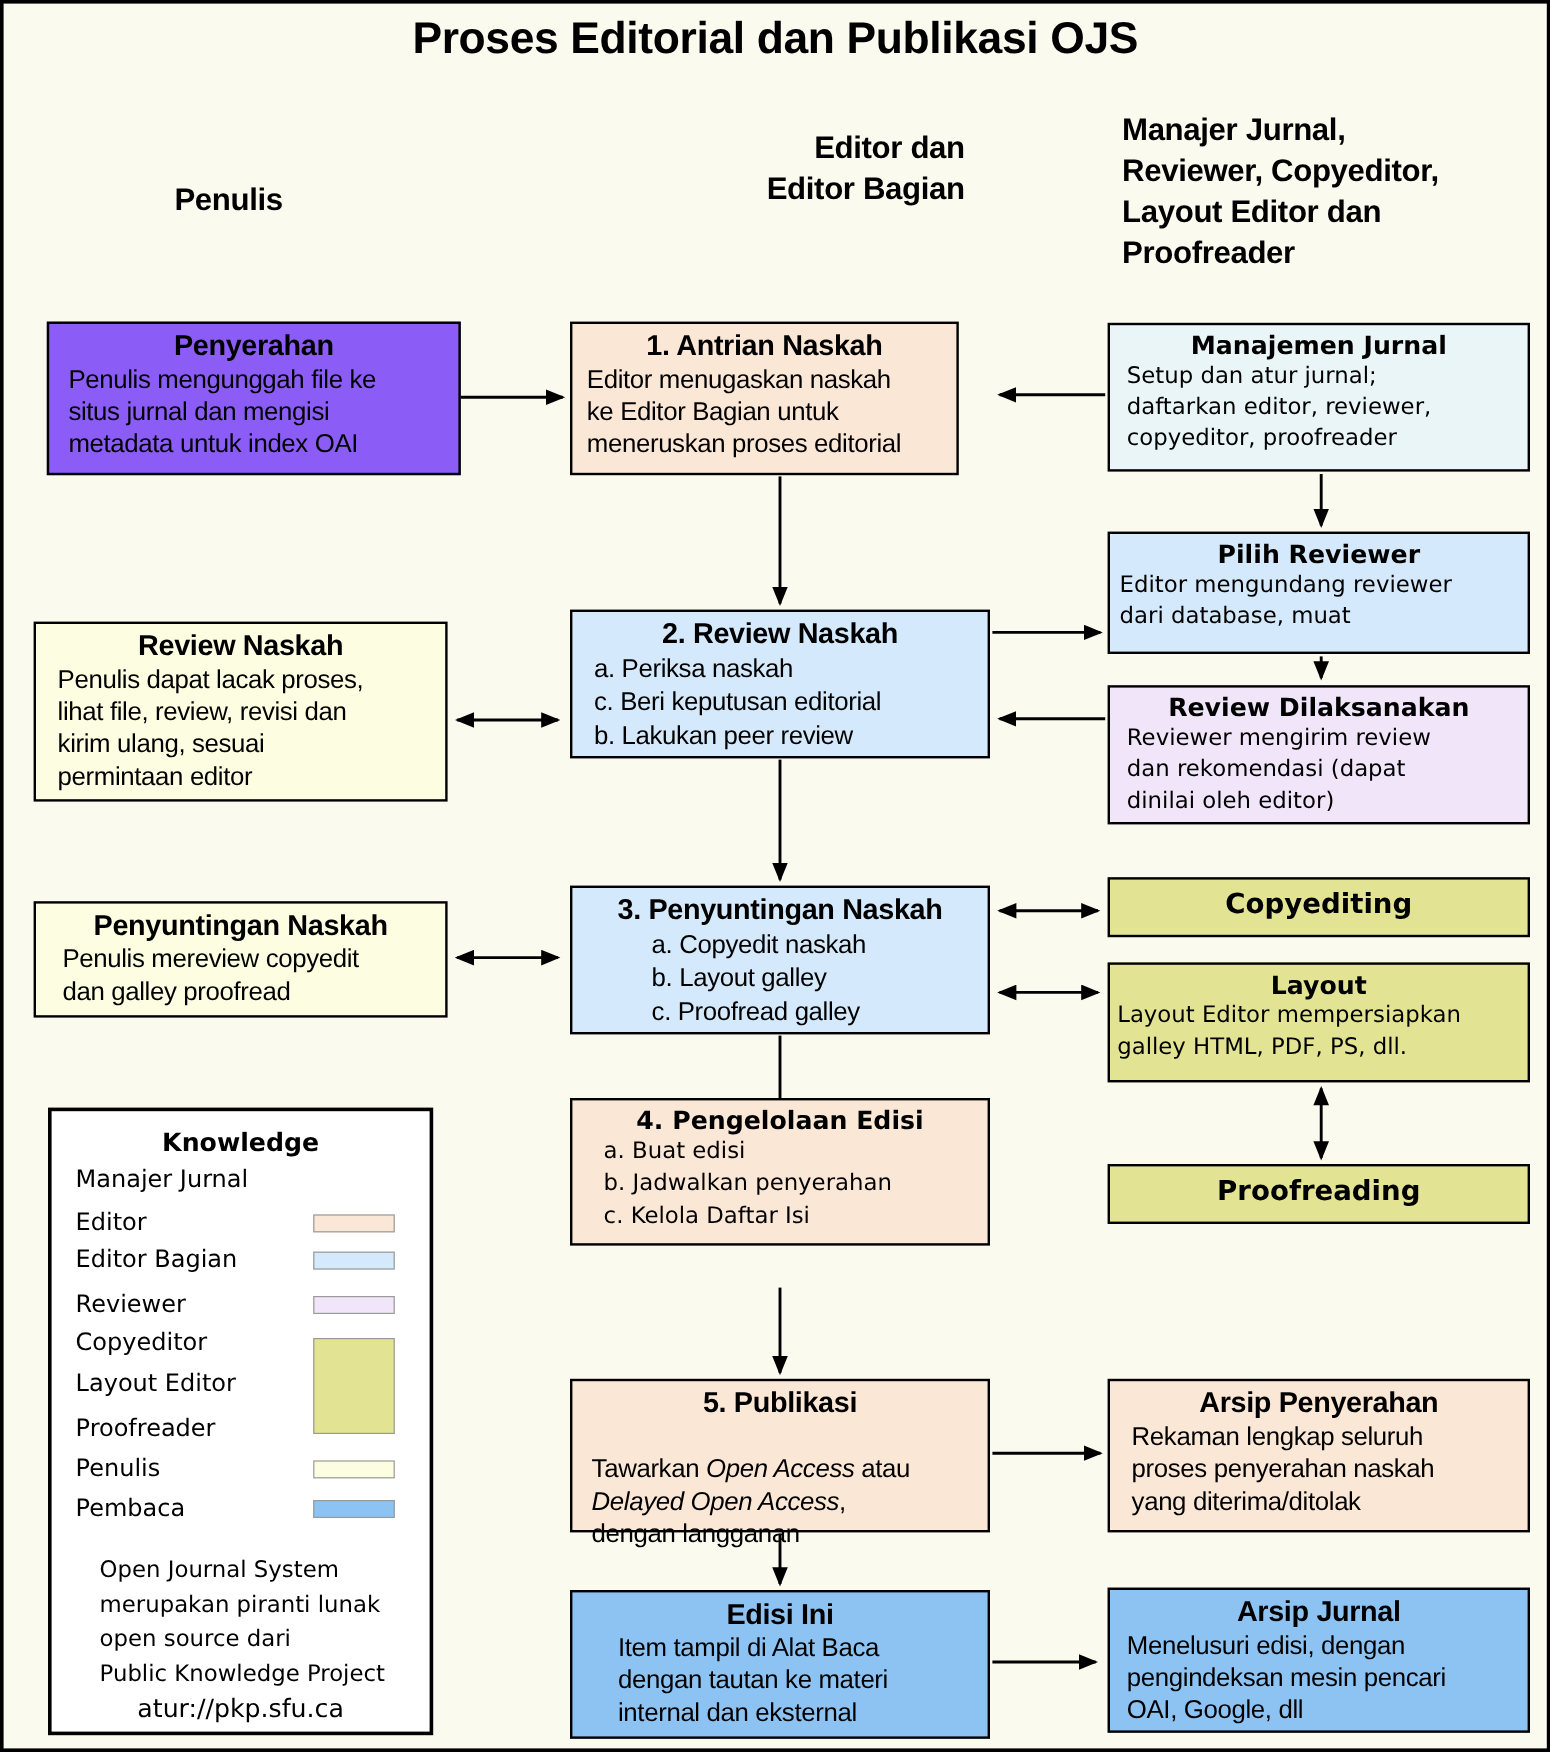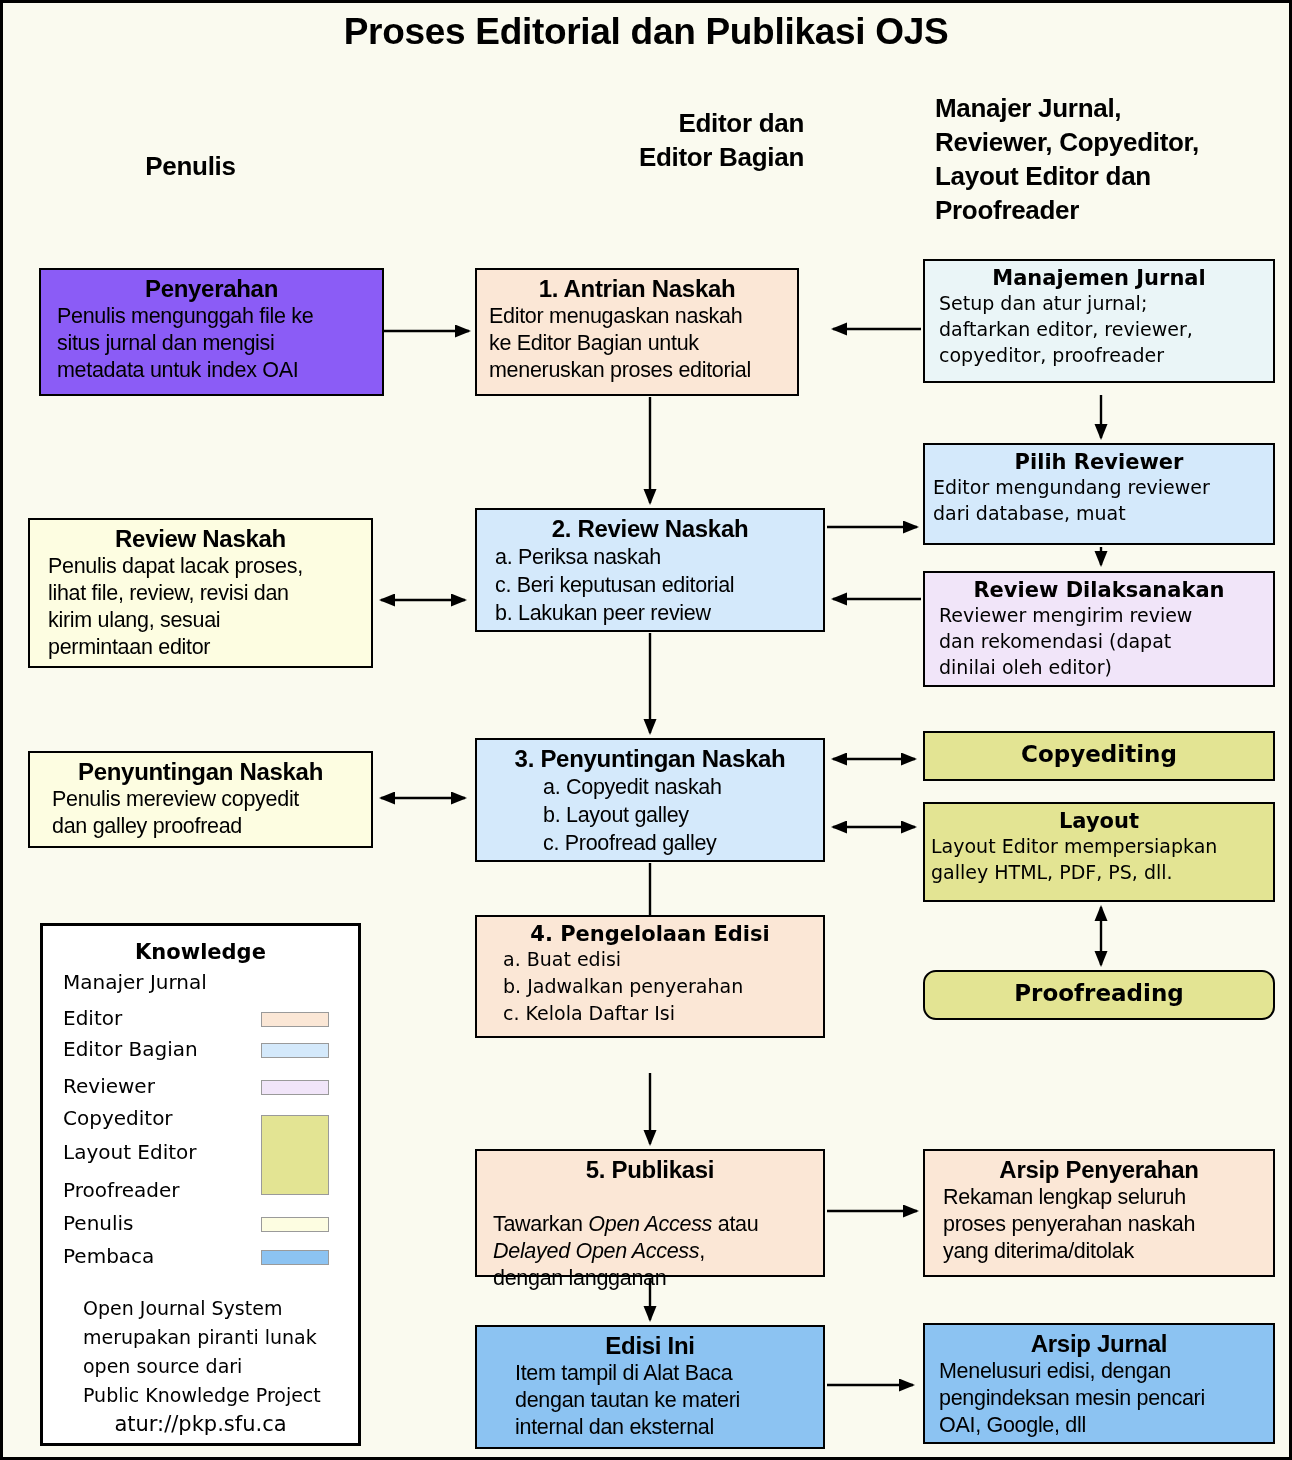"Manajemen Jurnal" div.box { top: 256px -> 266px }
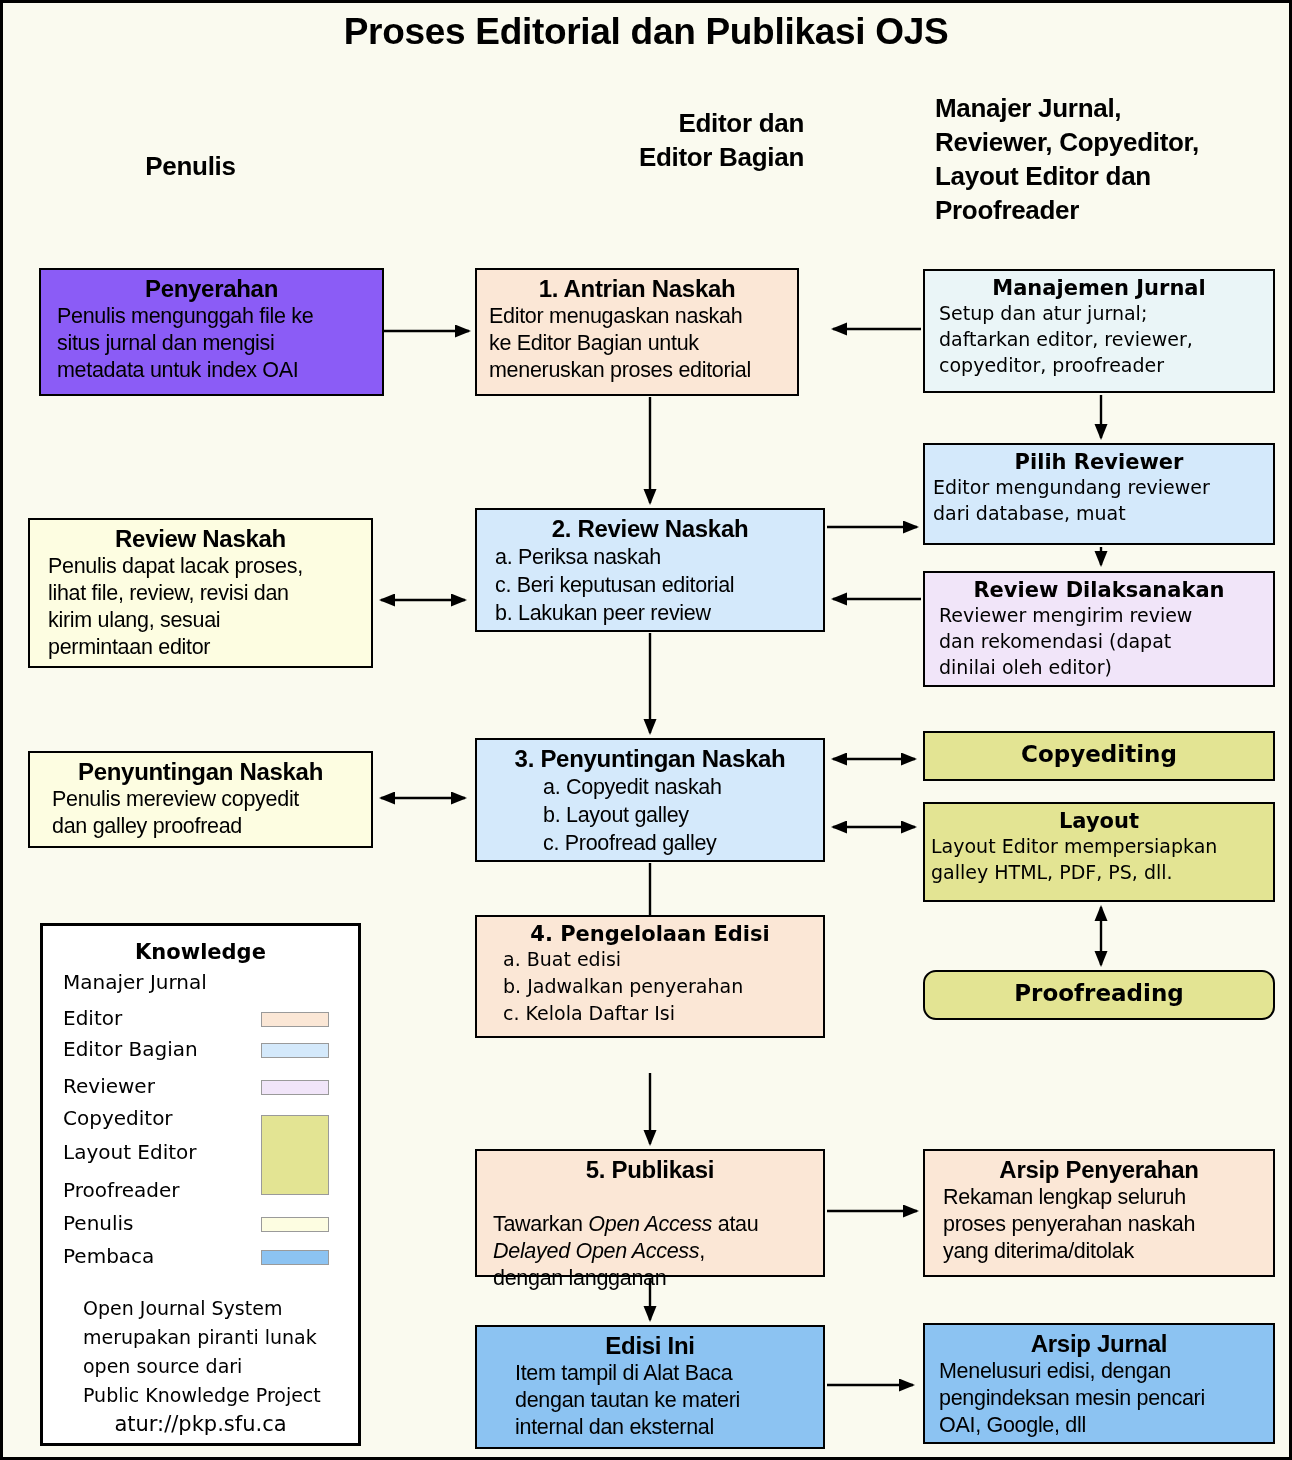"Proofreading" div.box { border-radius: 13px -> none }
